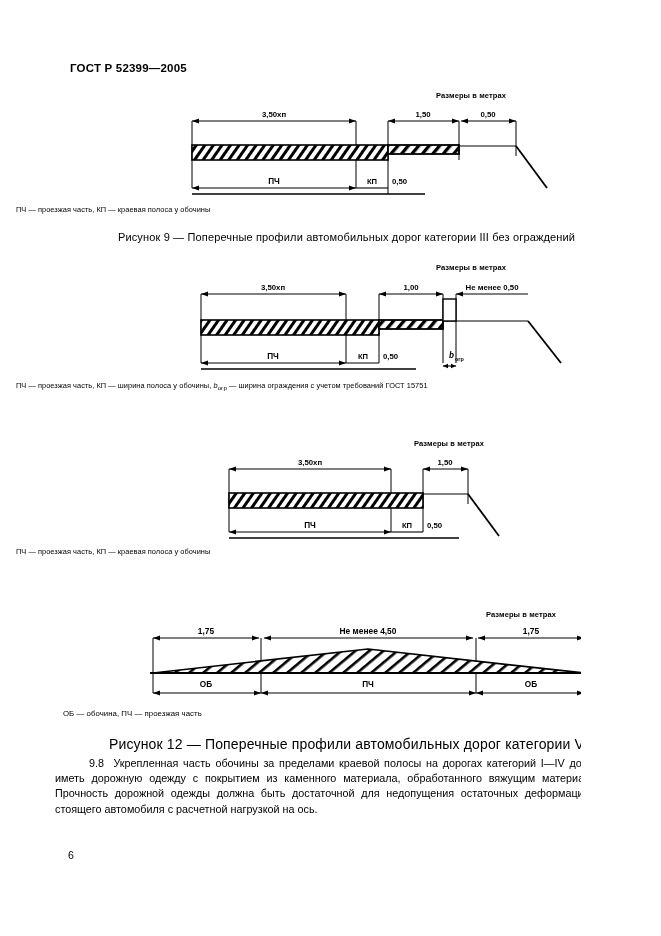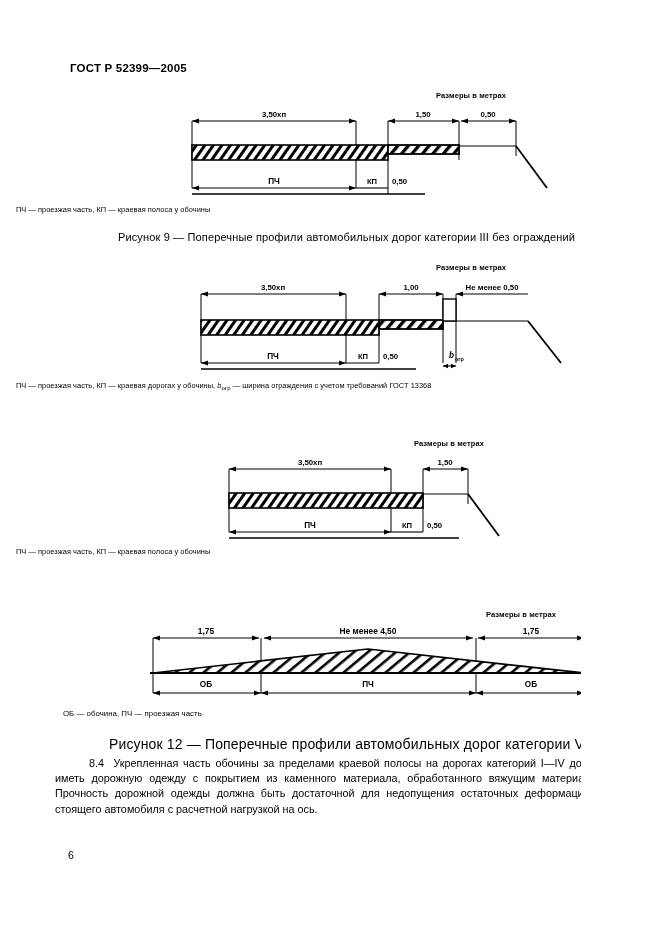"ПЧ — проезжая часть, КП — краевая дорогах" span { text: краевая дорогах -> ширина полоса }
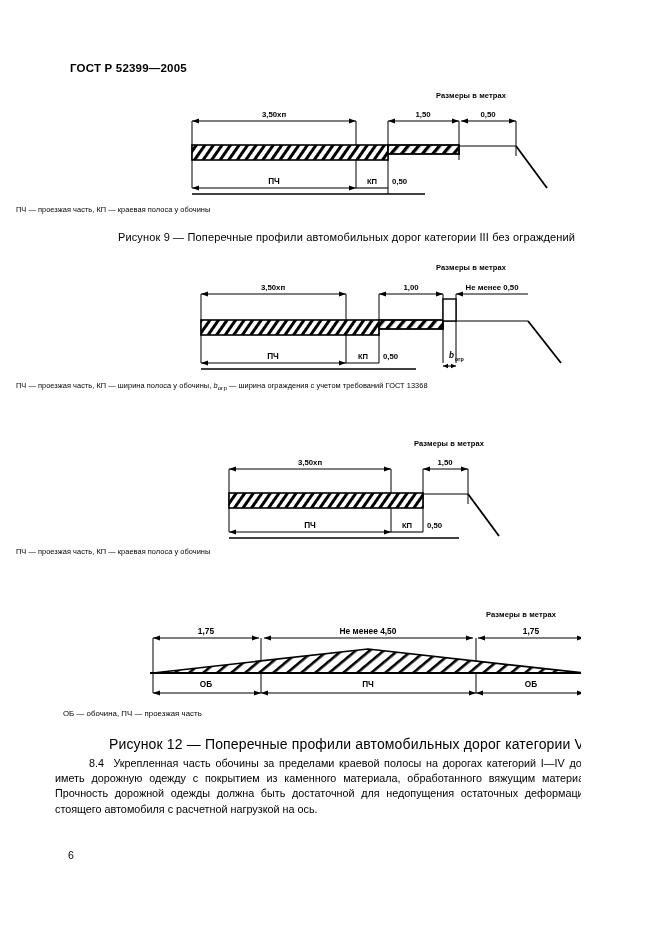"— ширина ограждения с учетом" span { text: 13368 -> 15751 }
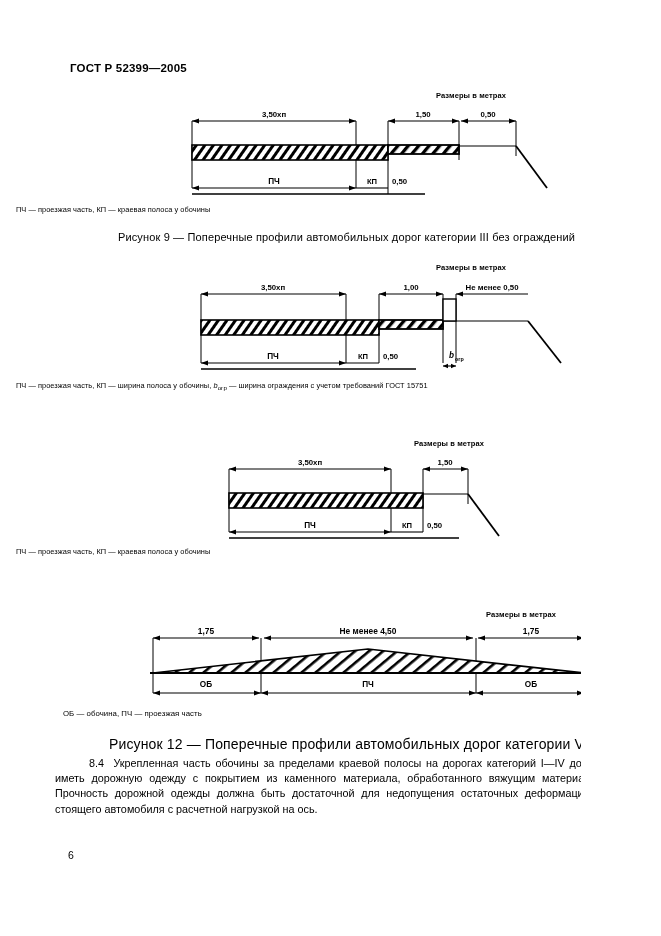"8.4" span.nb { text: 8.4 -> 9.8 }
